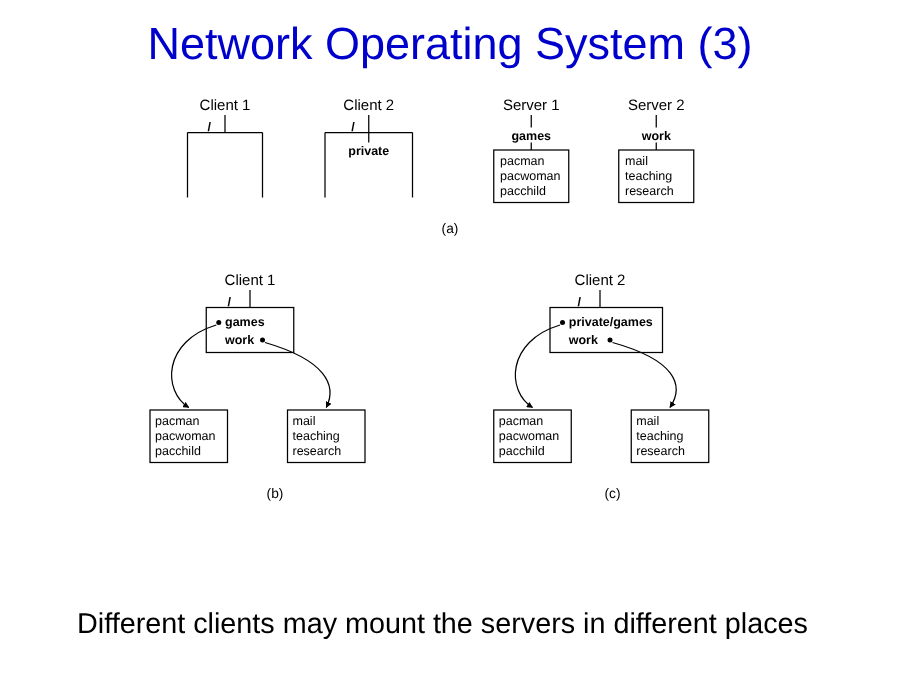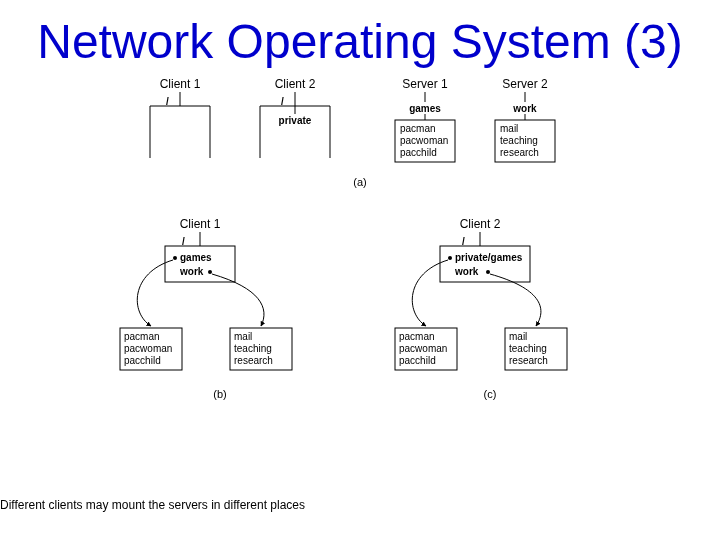"Network Operating System (3)" .title { font-size: 48px -> 36px }
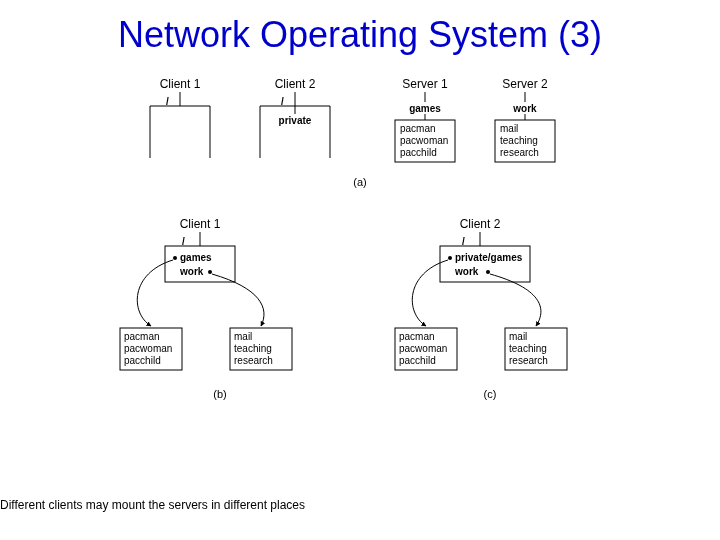"Different clients may mount the" .caption { font-size: 12px -> 23px; text-align: none -> center }
